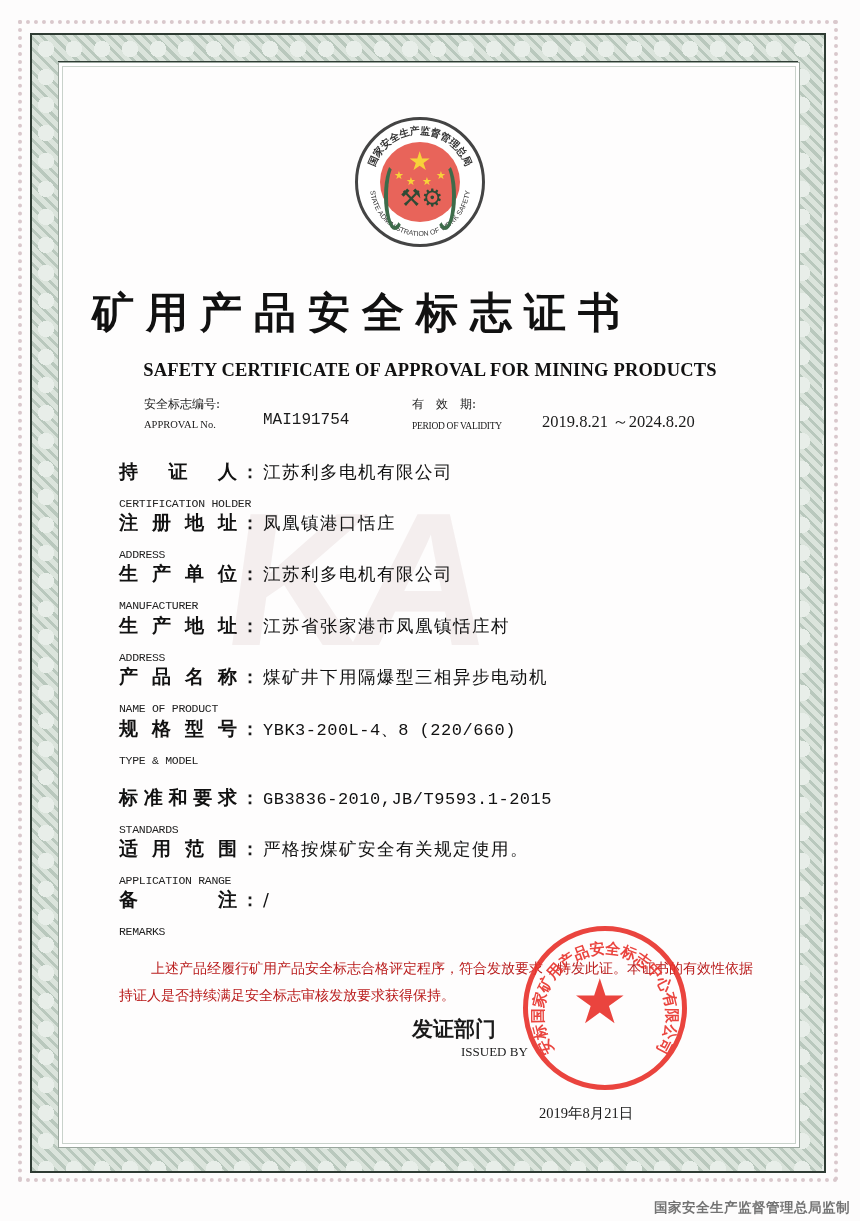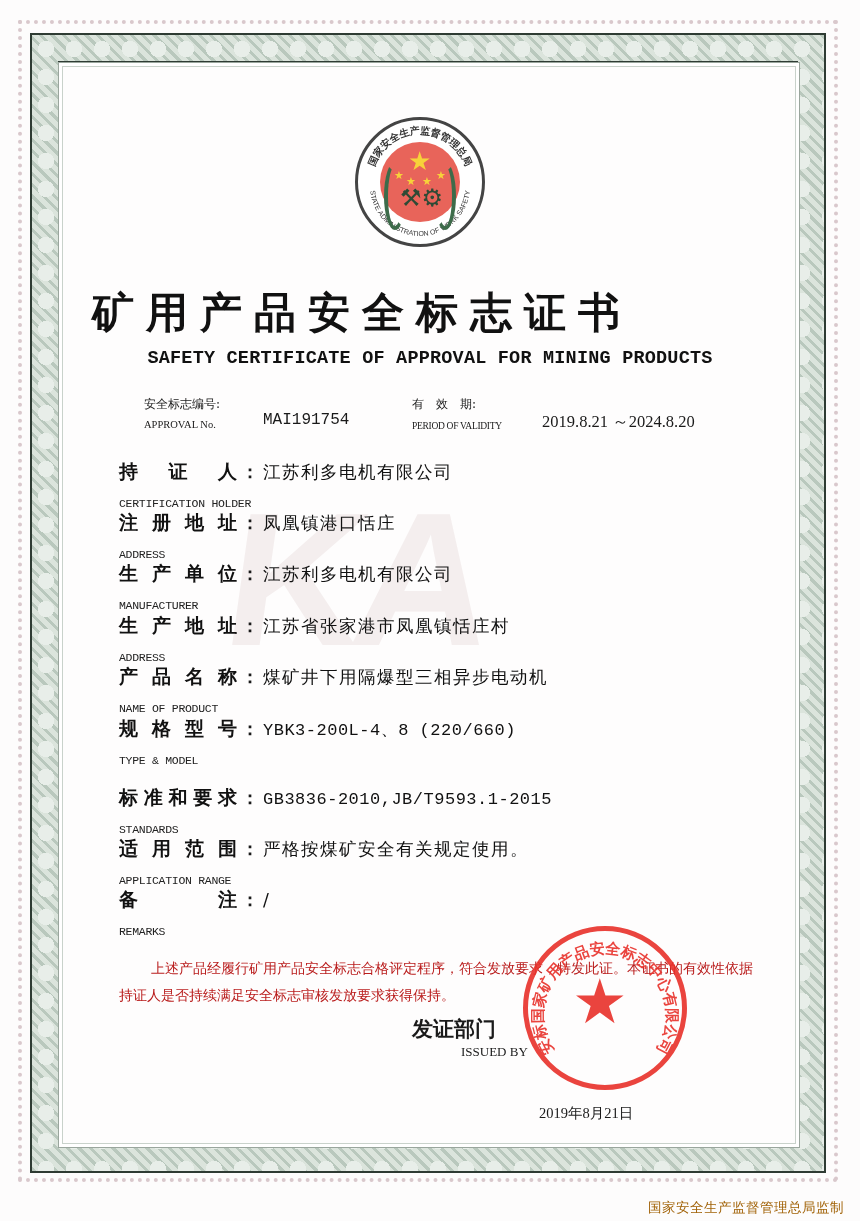"SAFETY CERTIFICATE OF APPROVAL FOR" .title-en { font-family: Liberation Mono, monospace -> Liberation Serif, serif; top: 348px -> 360px }
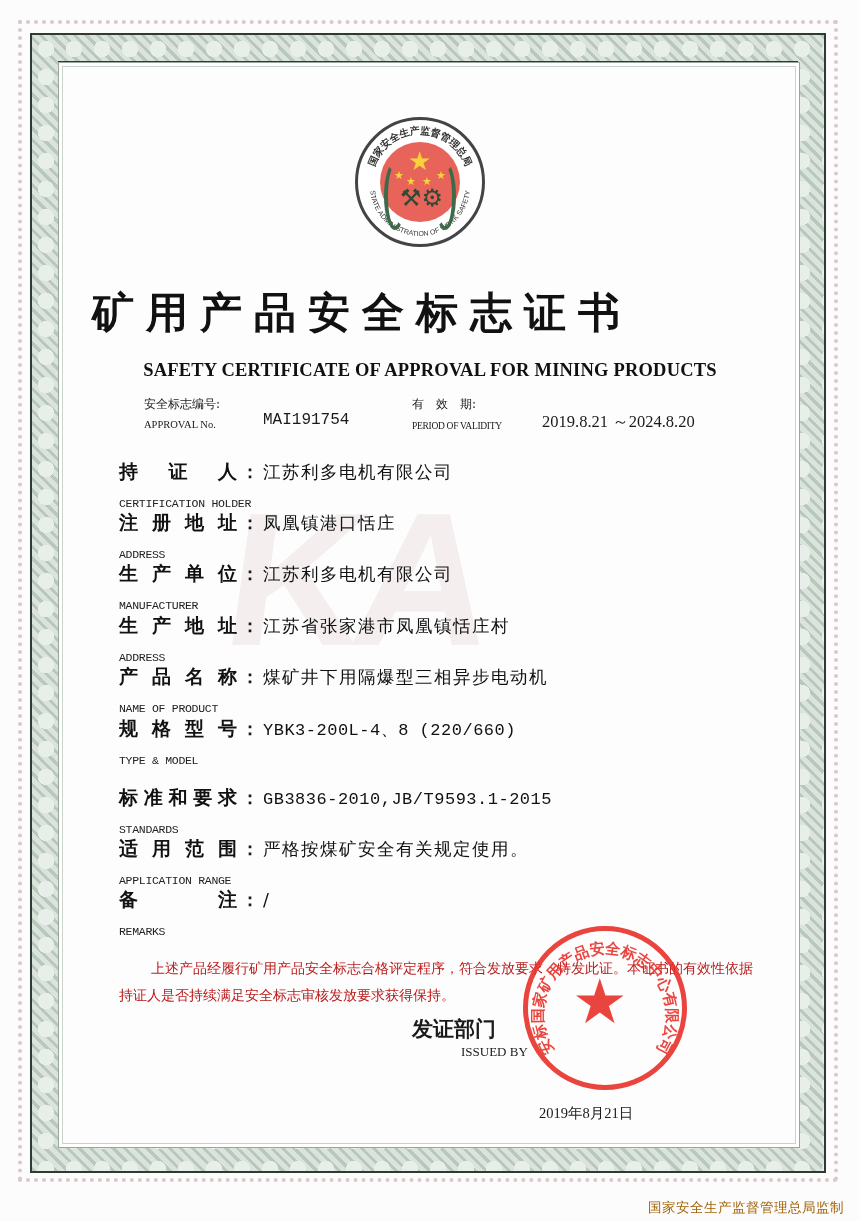"国家安全生产监督管理总局监制" .footer { color: #a16207 -> #737373; font-weight: normal -> bold; right: 16px -> 10px }
